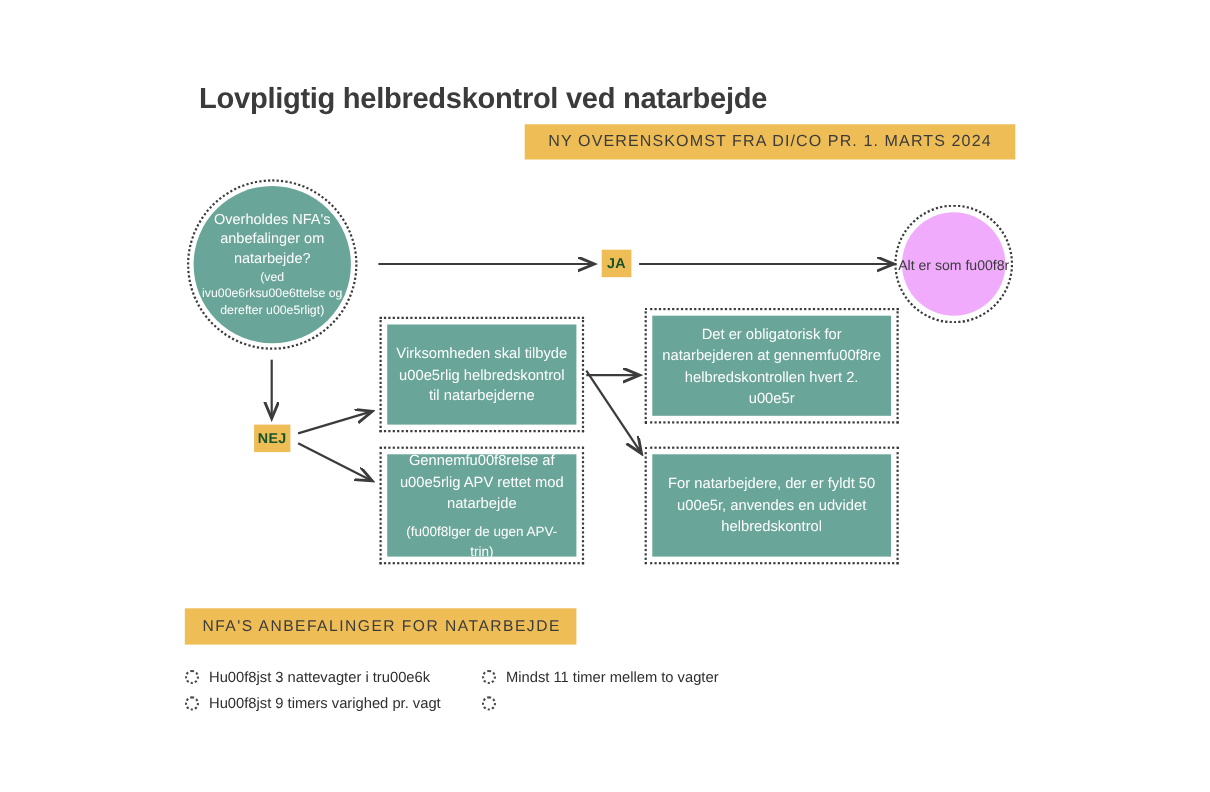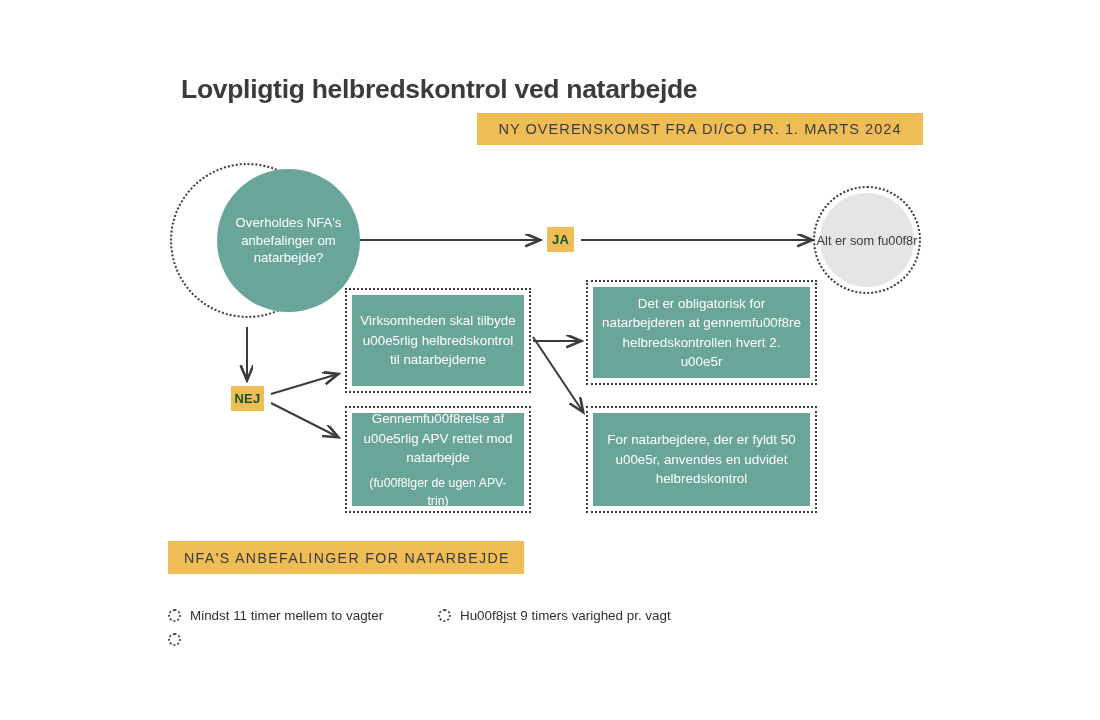"Overholdes NFA's anbefalinger om" .decision-circle-inner { margin-left: 41px -> none }
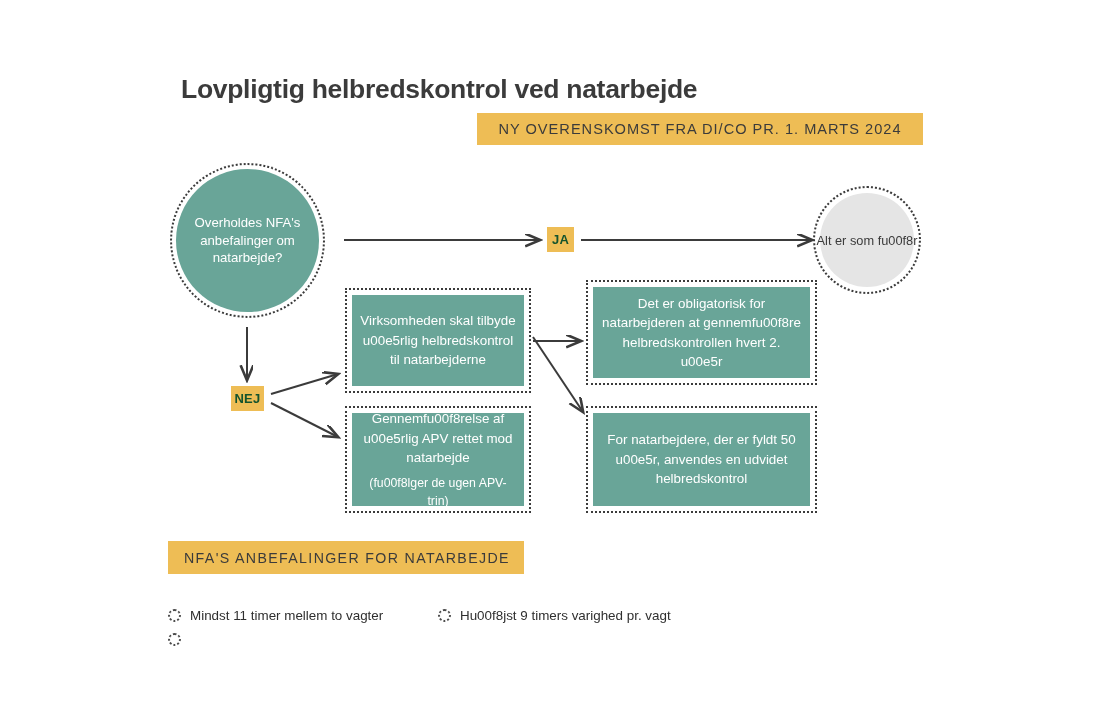"Alt er som fu00f8r" .end-circle-inner { background: #e5e5e5 -> #f0abfc }
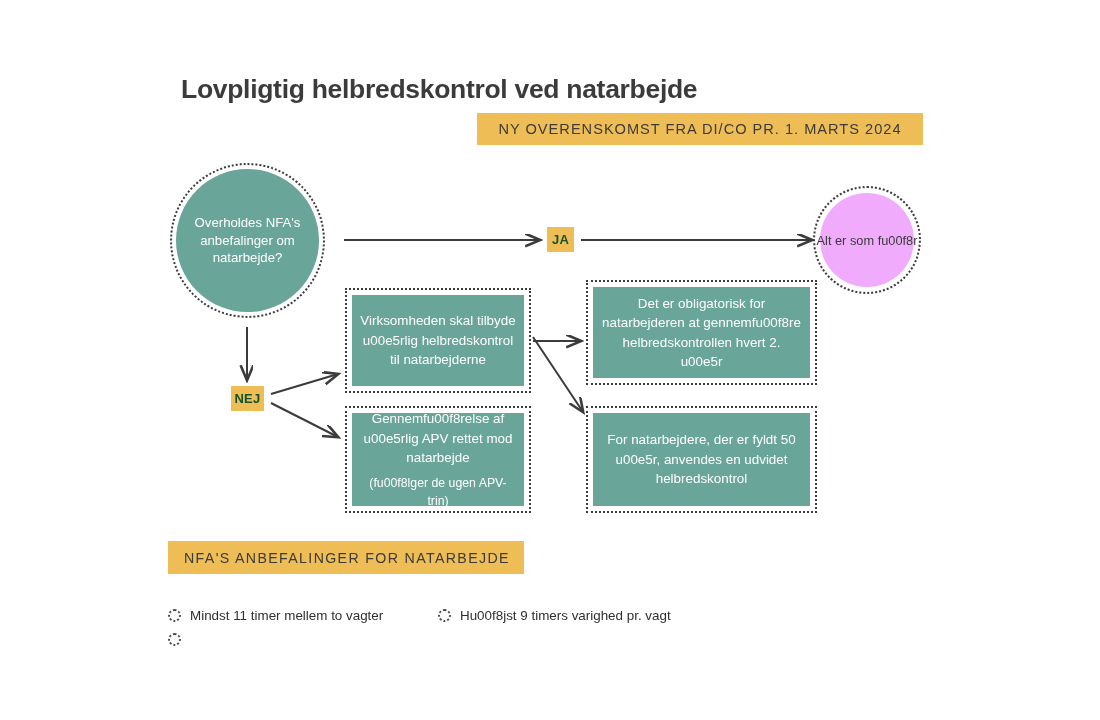"(ved ivu00e6rksu00e6ttelse og derefter" div.decision-sub { html: none -> <div>(ved ivu00e6rksu00e6ttelse og derefter u00e5rligt)</div> }
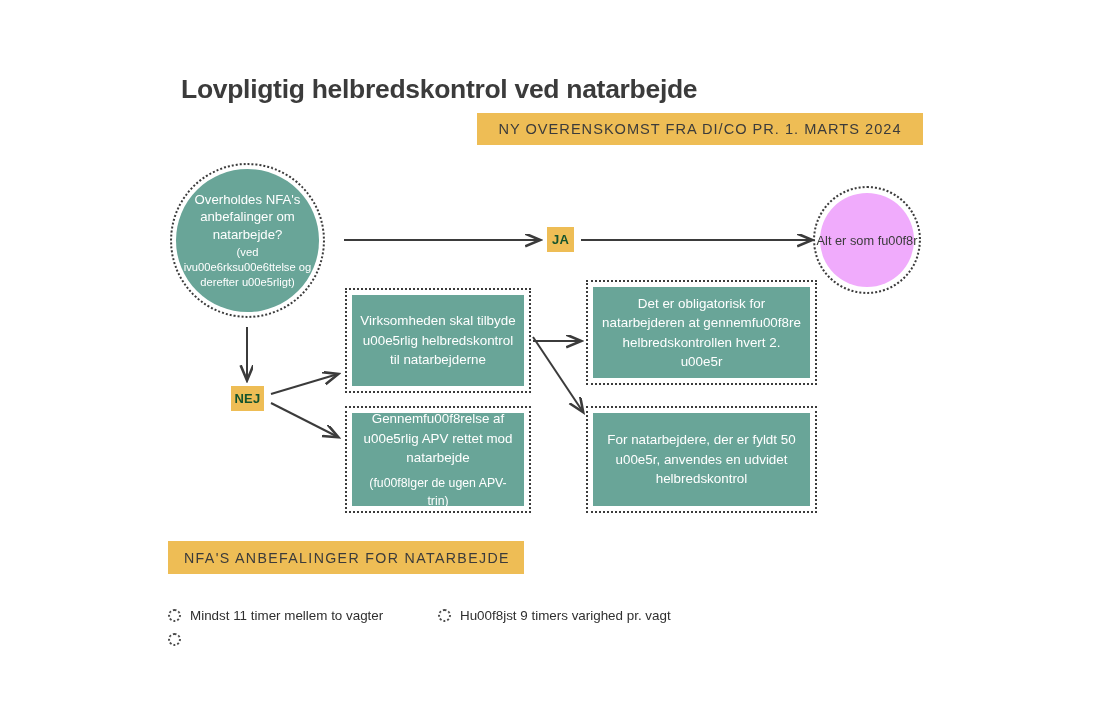"NFA'S ANBEFALINGER FOR NATARBEJDE" .section-heading { top: 541px -> 553px }
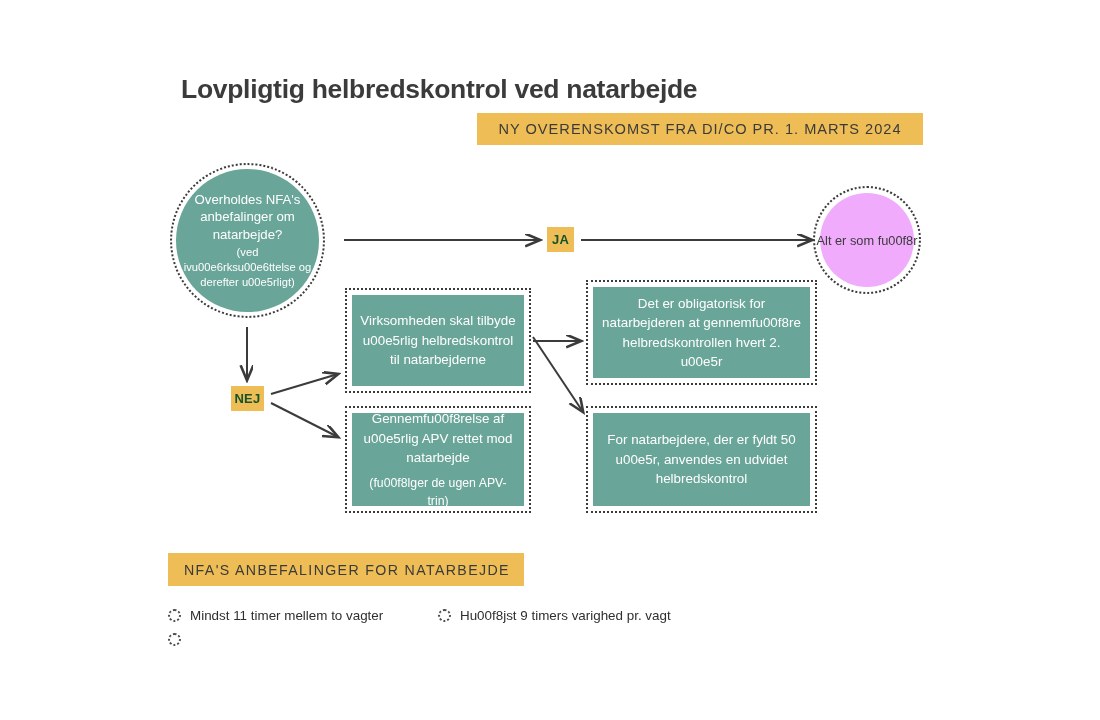"Hu00f8jst 3 nattevagter i tru00e6k" div.rec-item { html: none -> <div> <span></span> <span>Hu00f8jst 3 nattevagter i tru00e6k</span> </div> }
